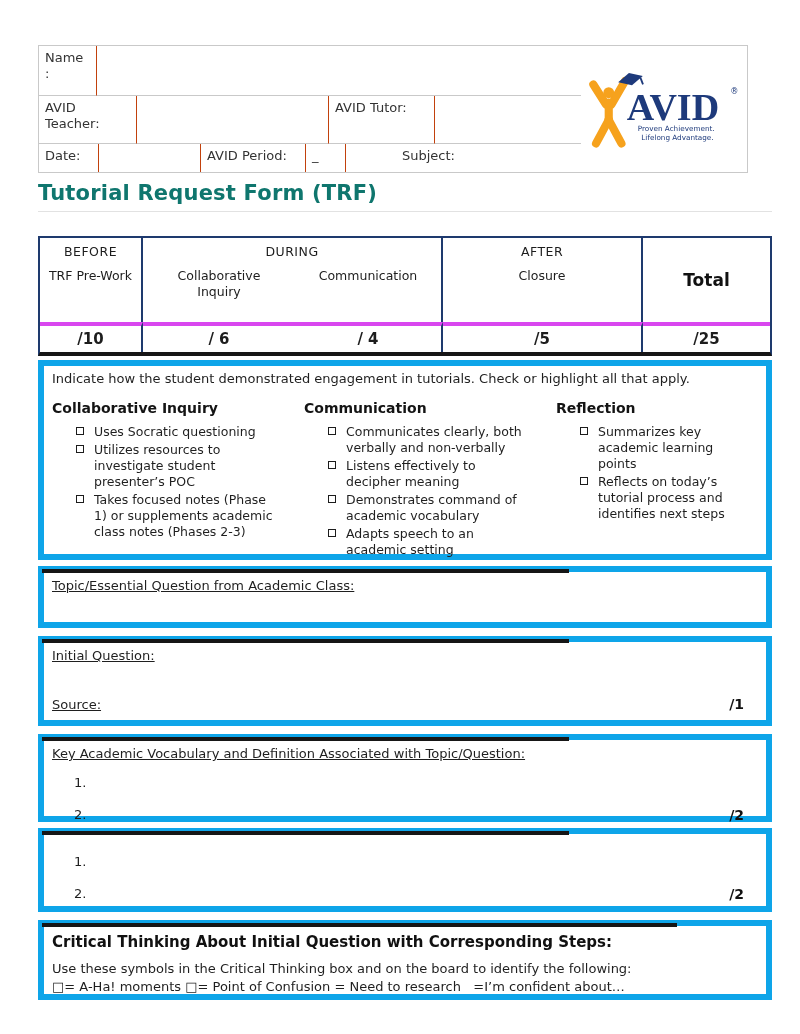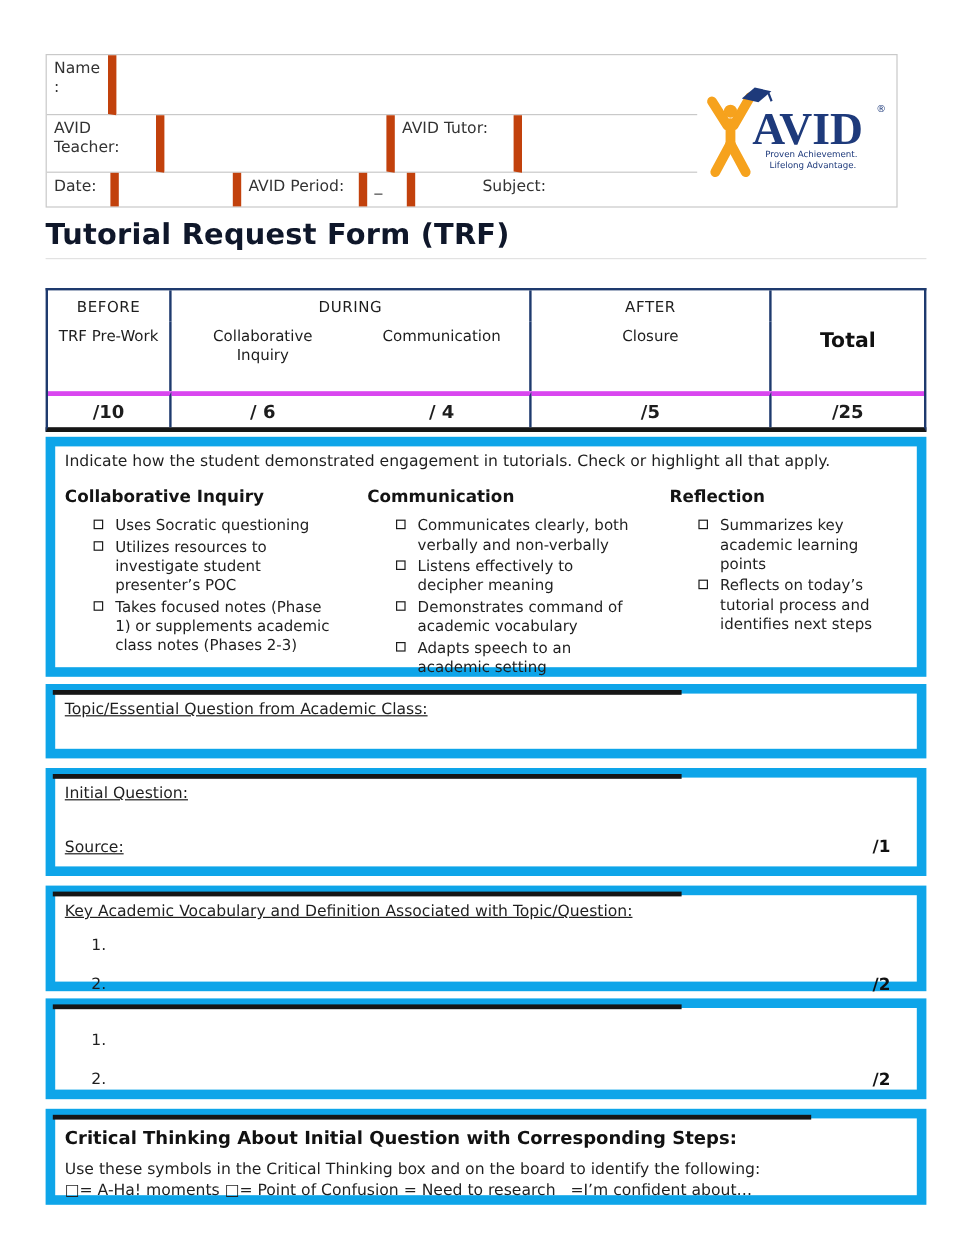"Name :" .hdr-cell { border-right: 7px solid #c2410c -> 1px solid #c2410c }
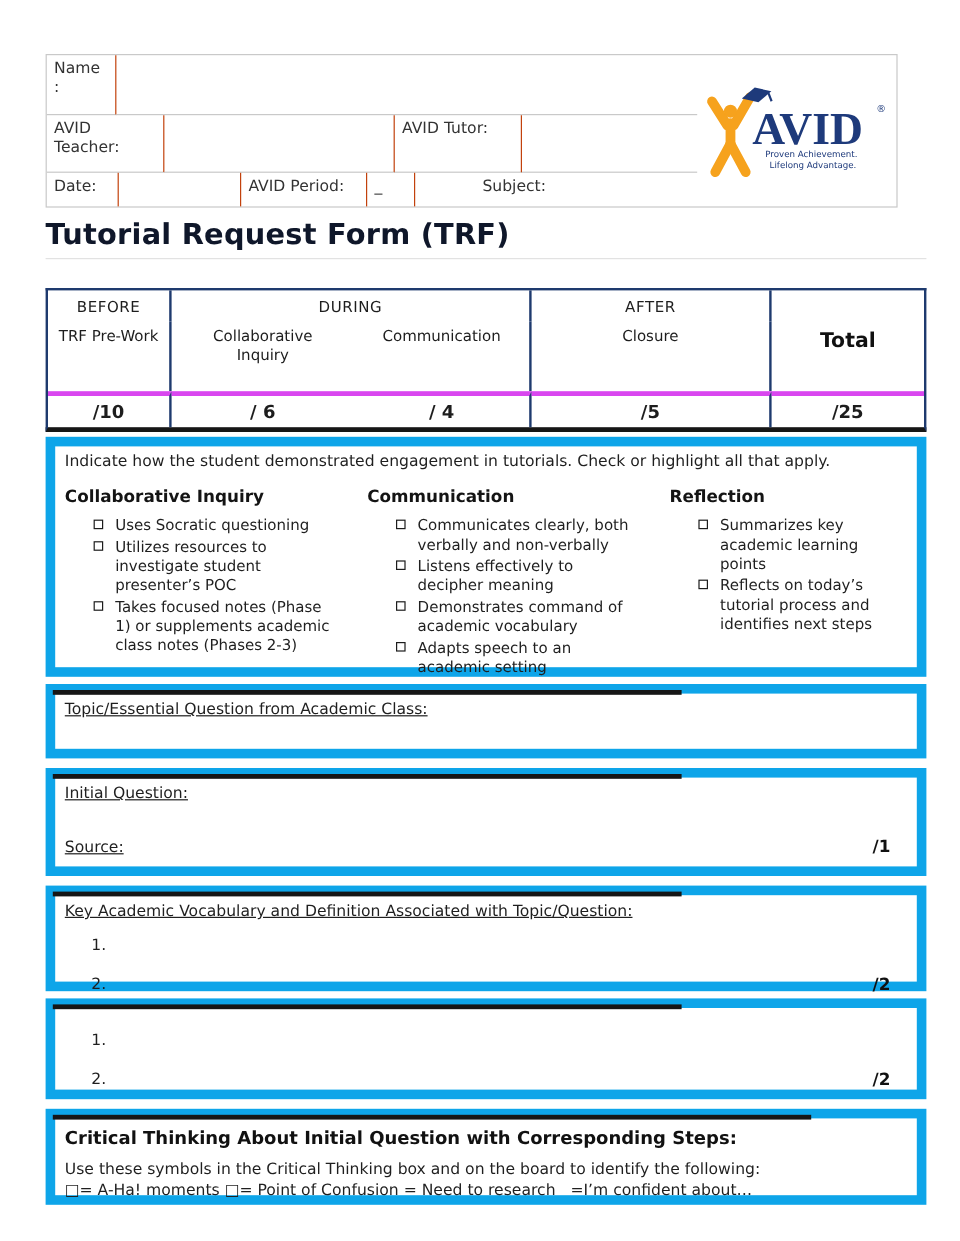"Tutorial Request Form (TRF)" .page-title { color: #0f172a -> #0f766e; font-size: 24px -> 21px }
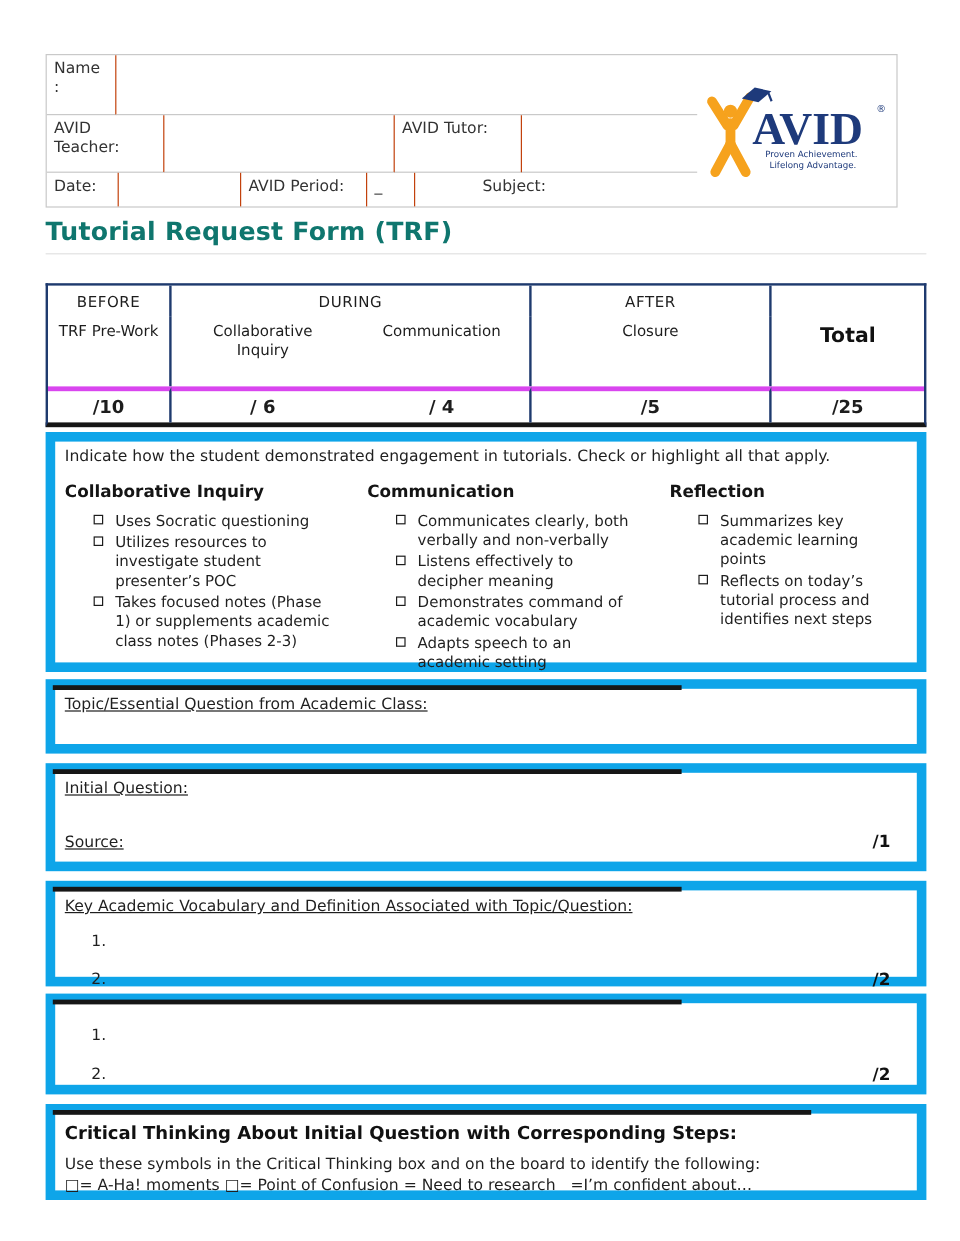"Indicate how the student demonstrated" .box { border: 8px solid #0ea5e9 -> 6px solid #0ea5e9 }
